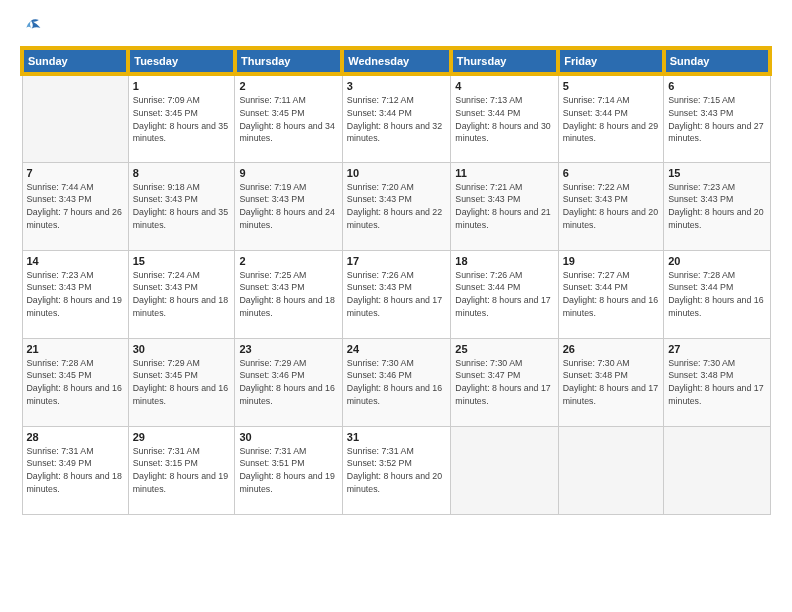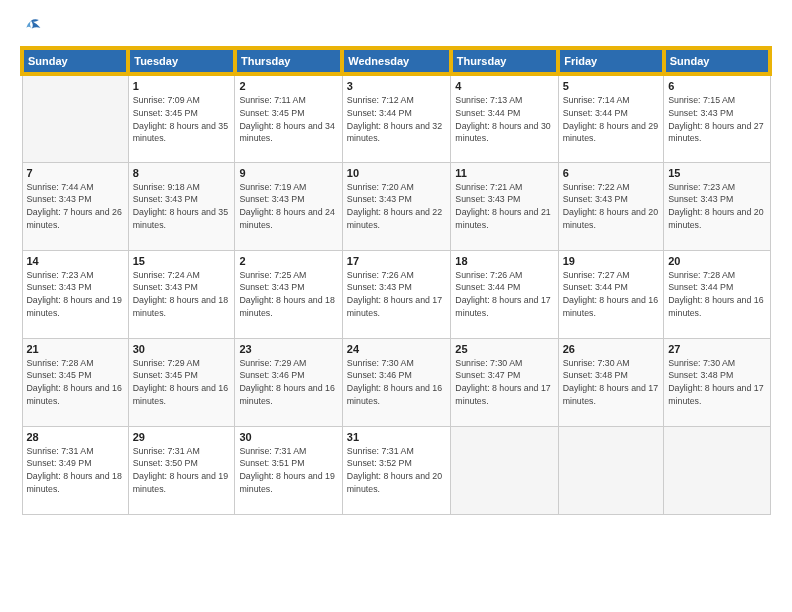"Sunset: 3:50 PM" div.day-detail { text: 3:50 -> 3:15 }
